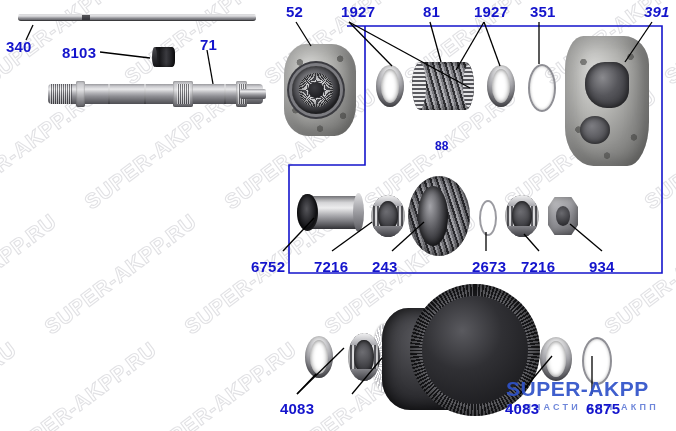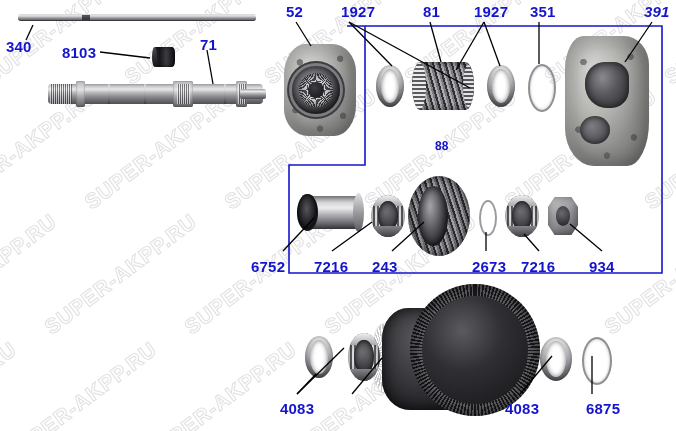"SUPER-AKPP" div.brand { html: none -> <div> <div>SUPER-AKPP</div> <div>ЗАПЧАСТИ ДЛЯ АКПП</div> </div> }
